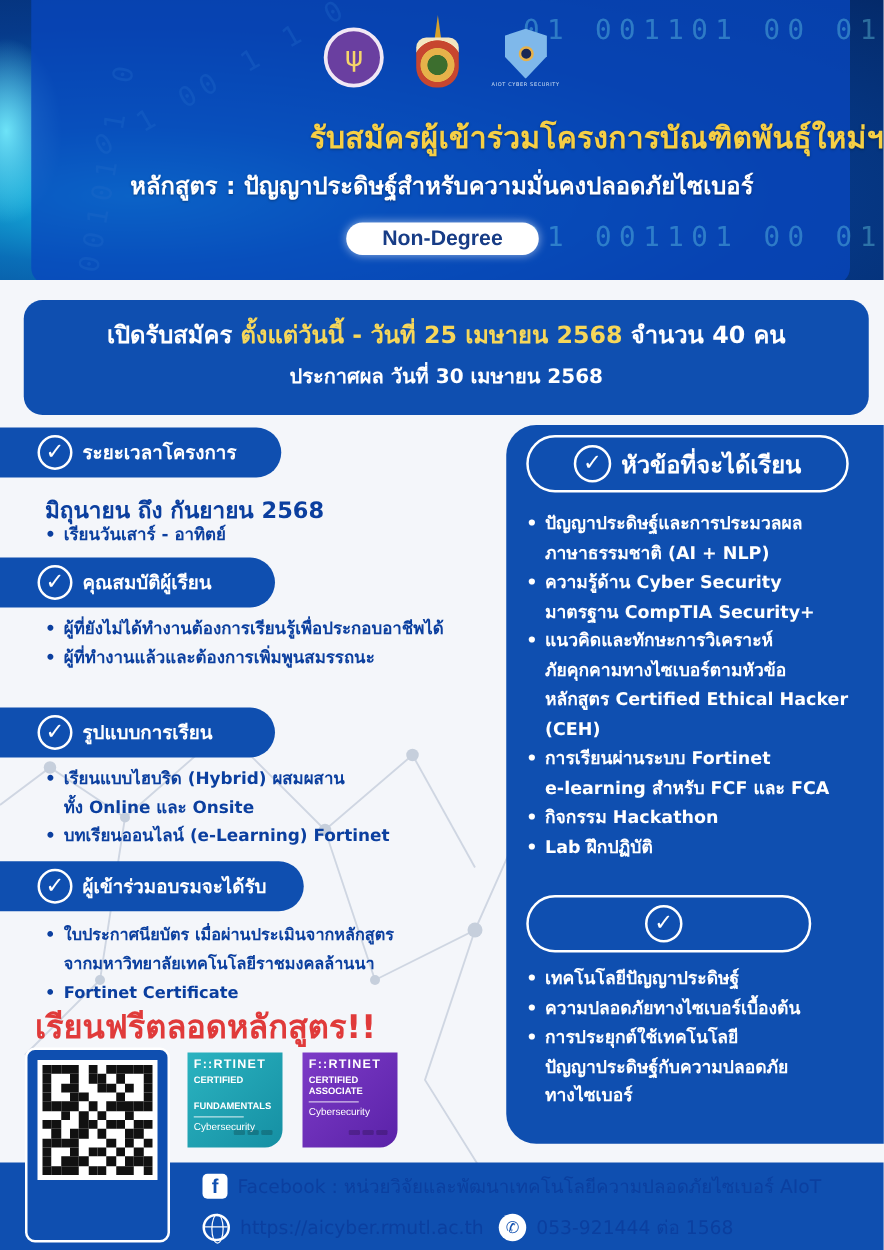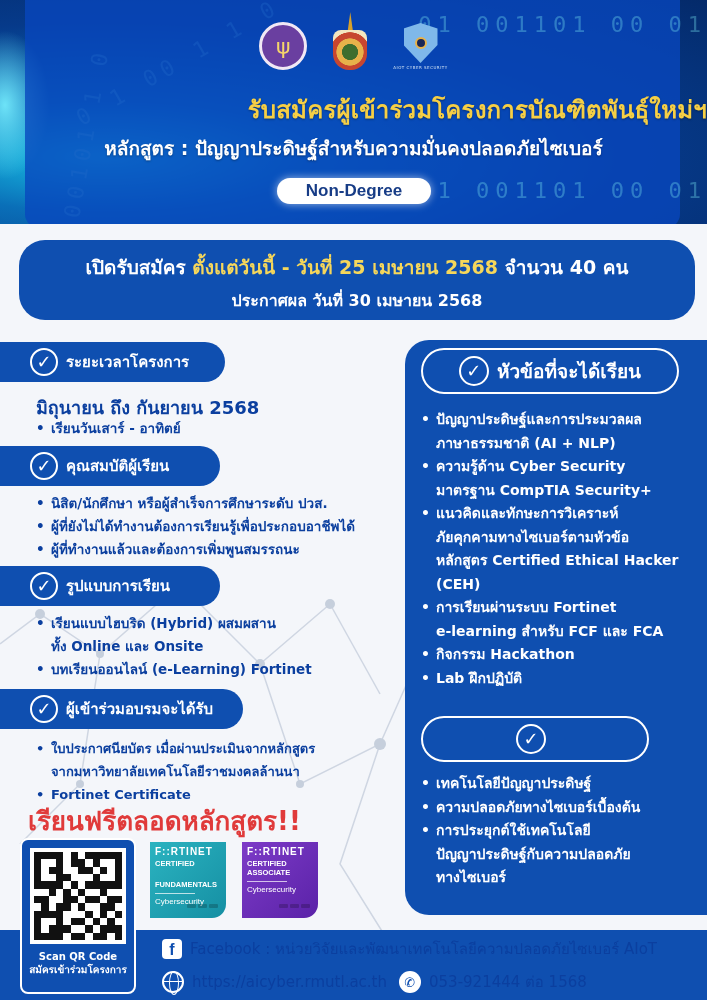"เปิดรับสมัคร ตั้งแต่วันนี้ - วันที่ 25" .reg { border-radius: 26px -> 15px; height: 80px -> 92px }
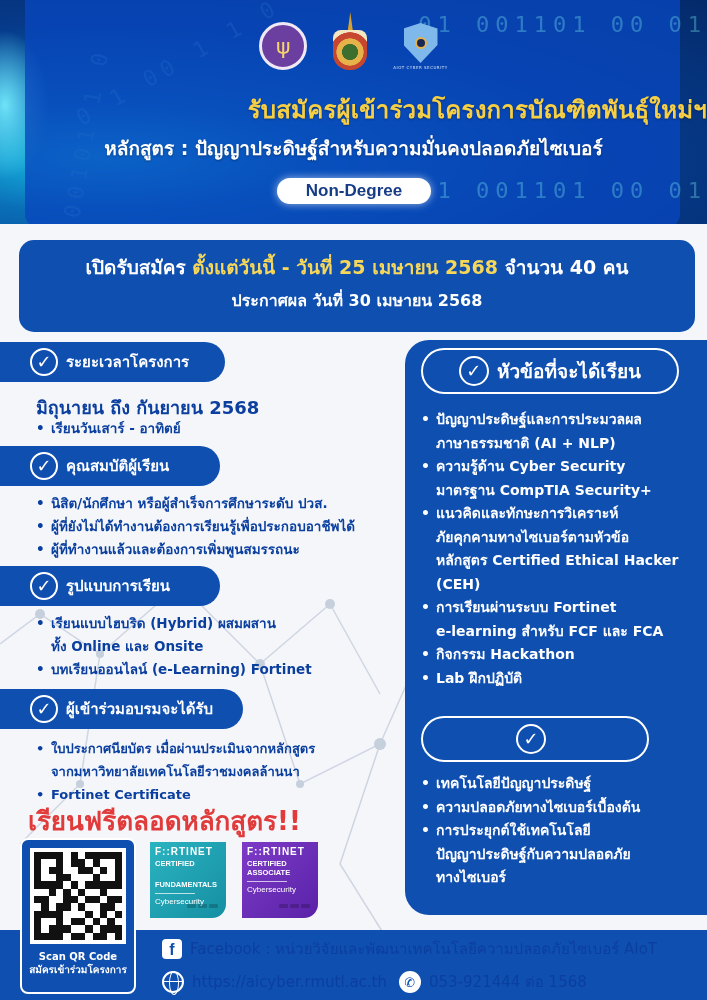"นิสิต/นักศึกษา" li { html: <li>นิสิต/นักศึกษา หรือผู้สำเร็จการศึกษาระดับ ปวส.</li> -> none }
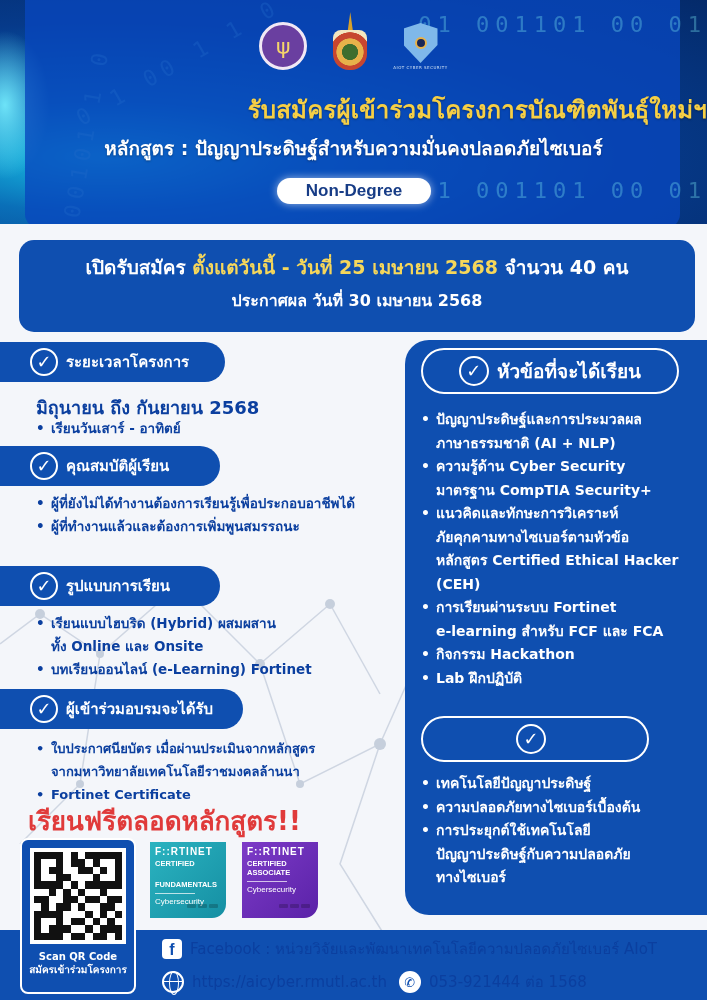"Scan QR Code" div.qr-caption { html: <div> <div>Scan QR Code</div> <div>สมัครเข้าร่วมโครงการ</div> </div> -> none }
